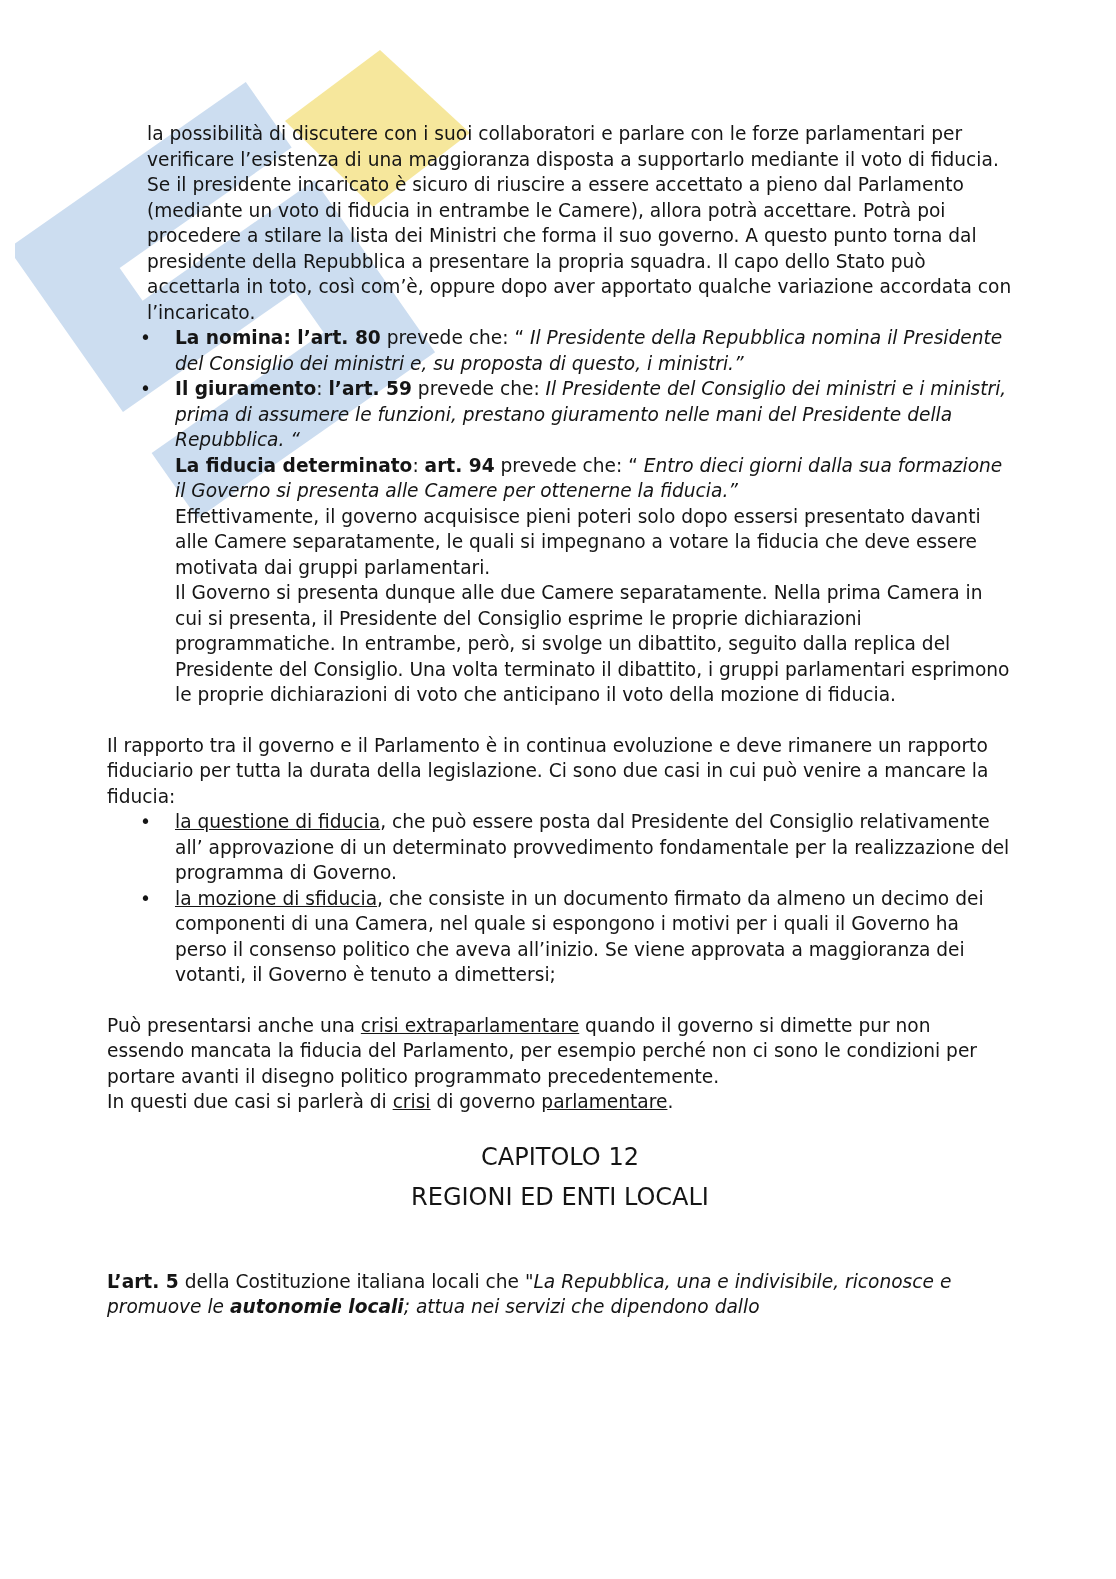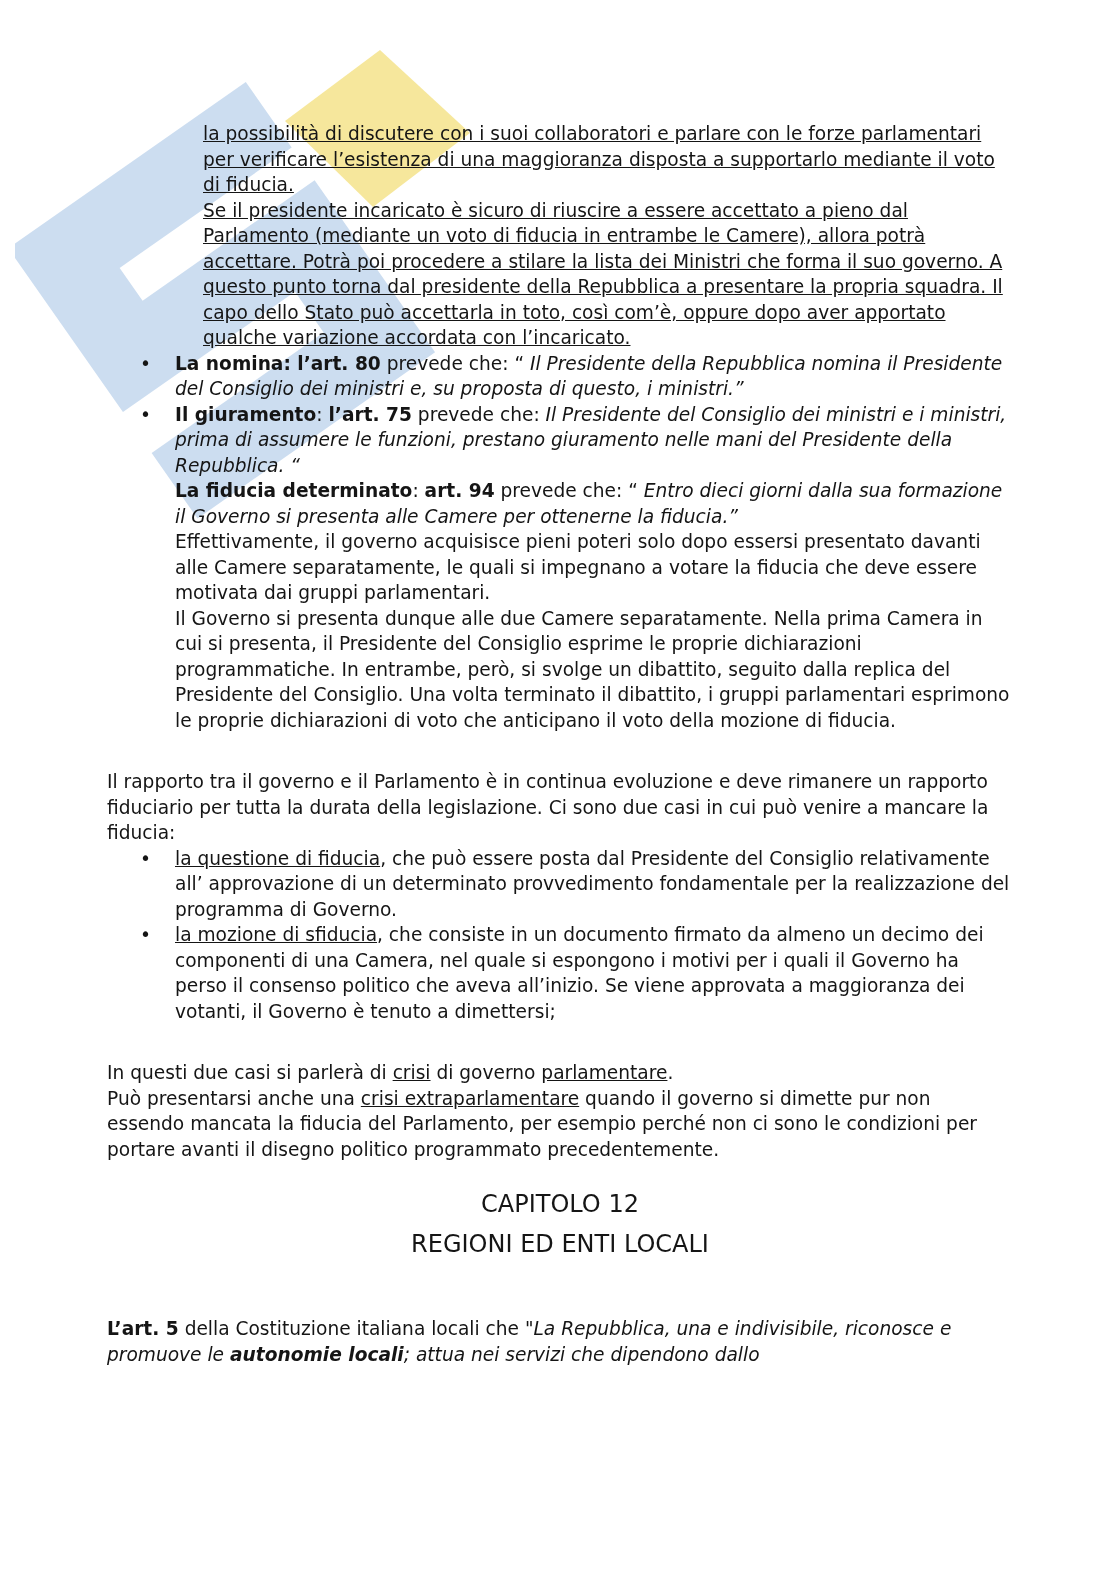"la possibilità di discutere con" .indent { margin-left: 96px -> 40px; text-decoration: underline -> none }
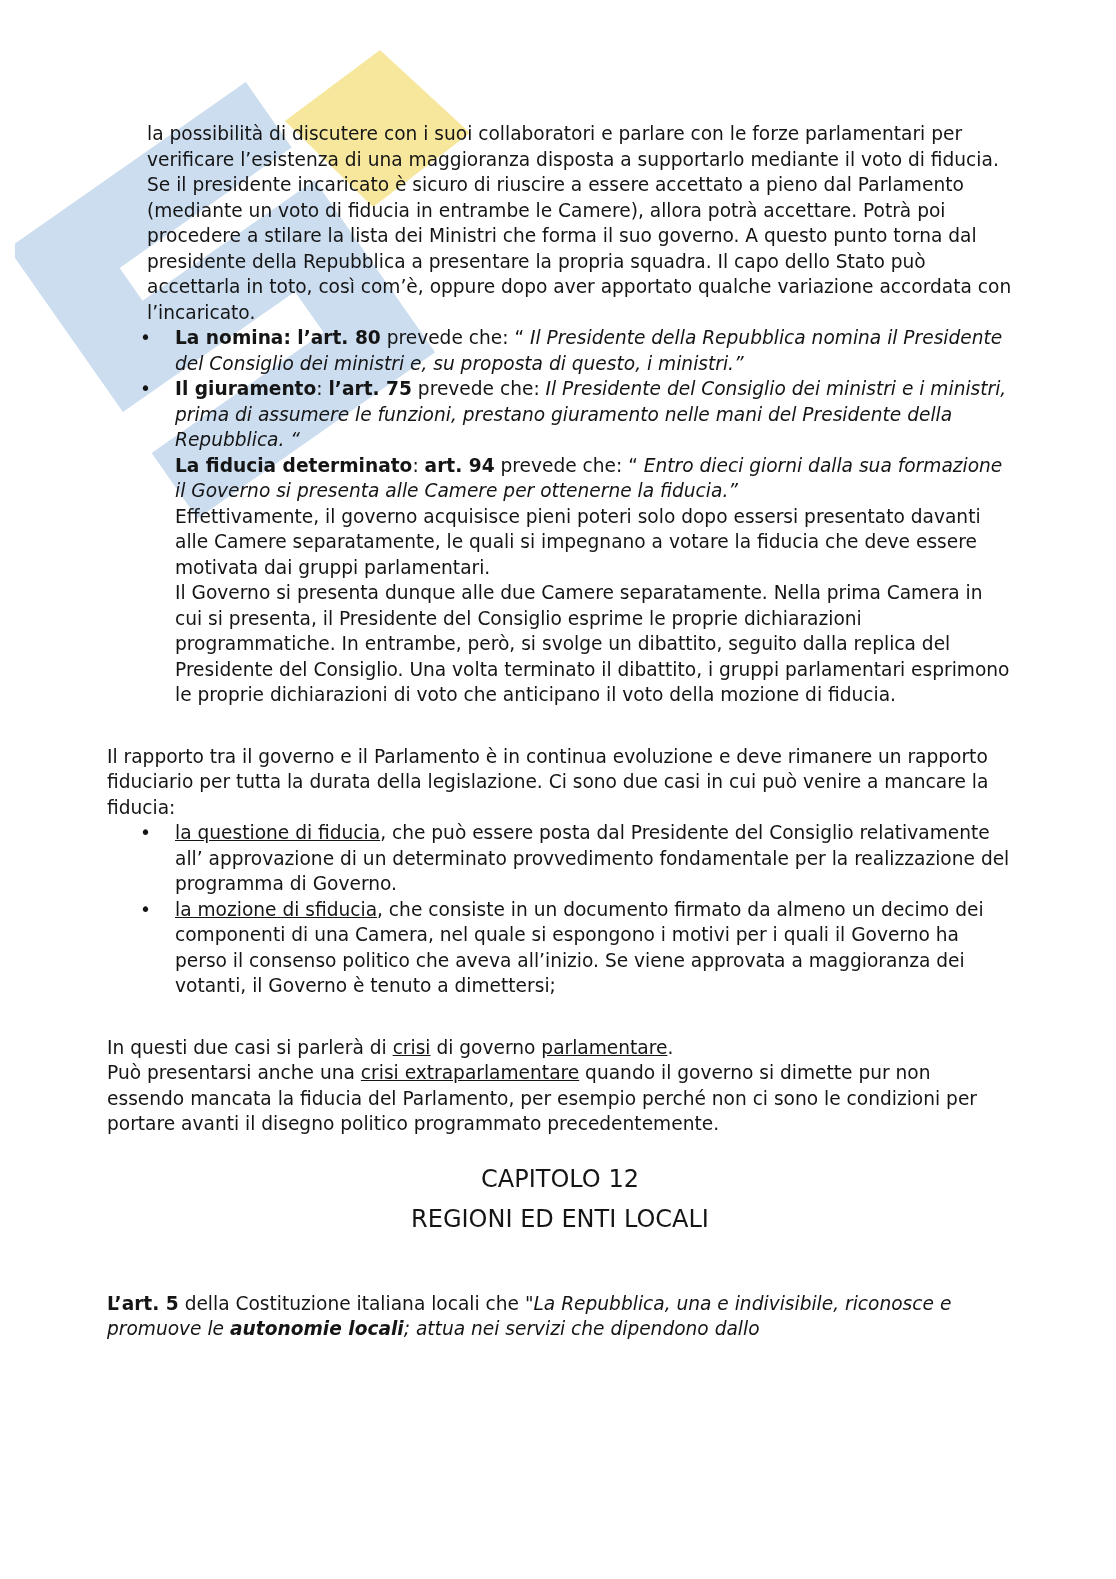"l’art. 75" span.b { text: 75 -> 59 }
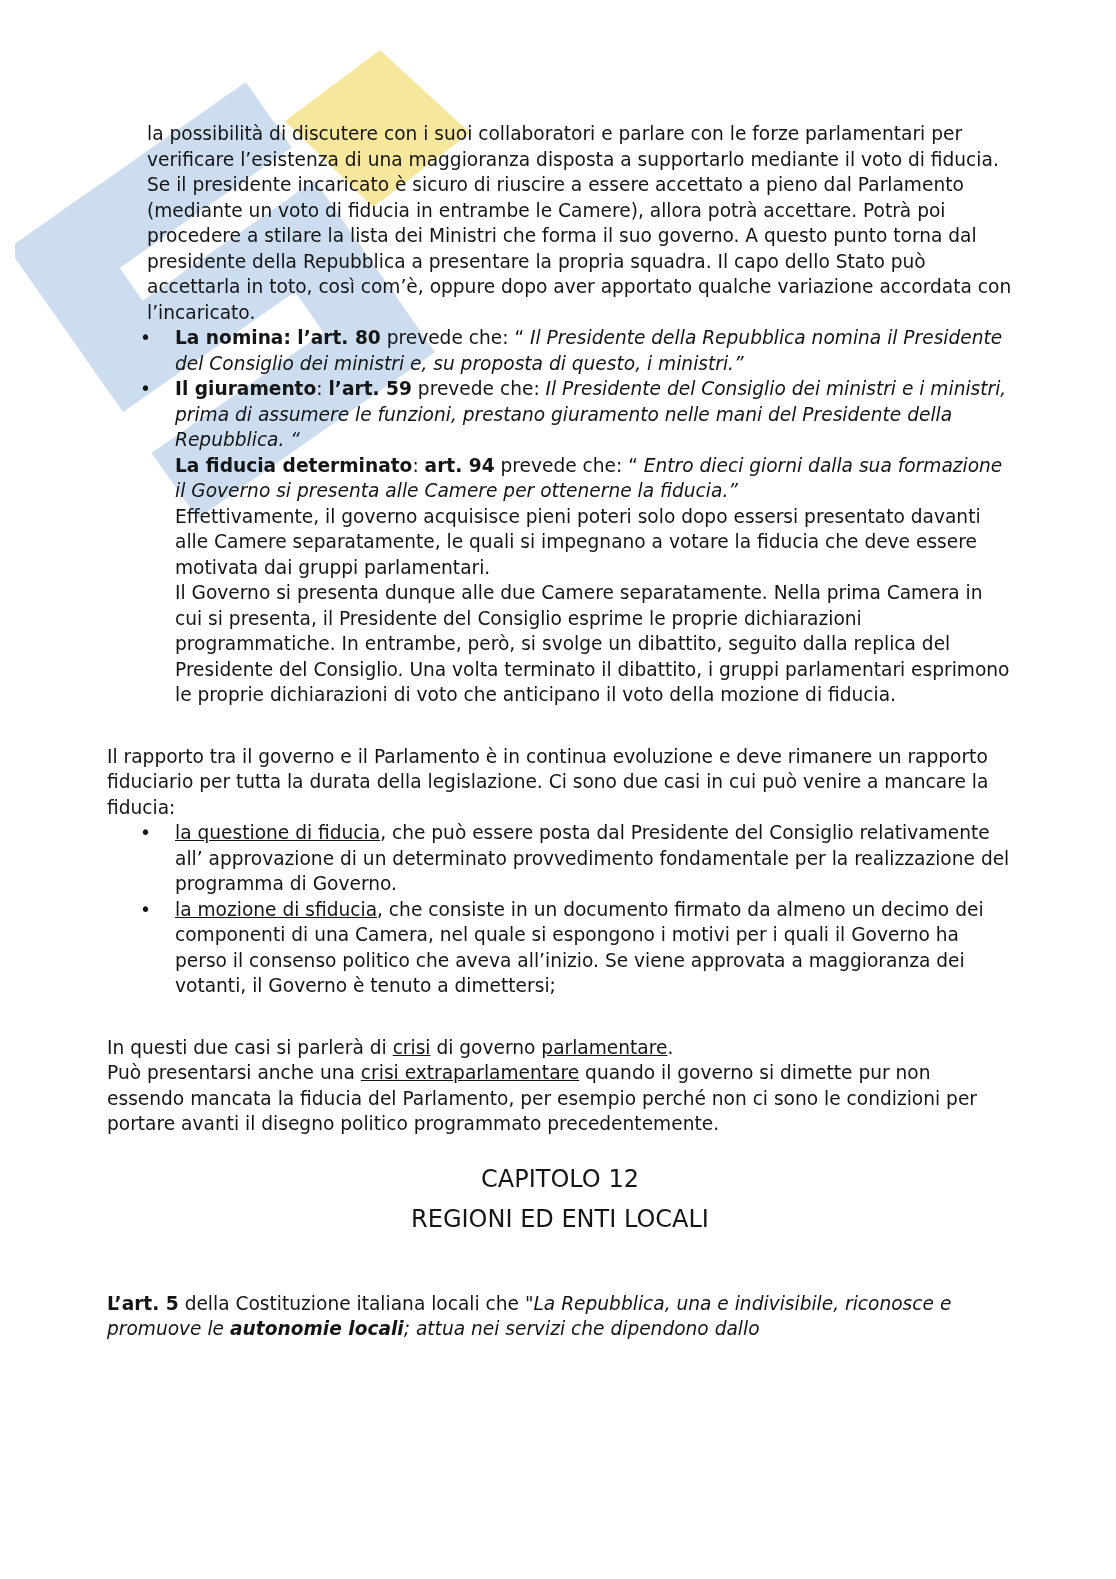"Il rapporto tra il governo" .block { margin-top: 36px -> 25px }
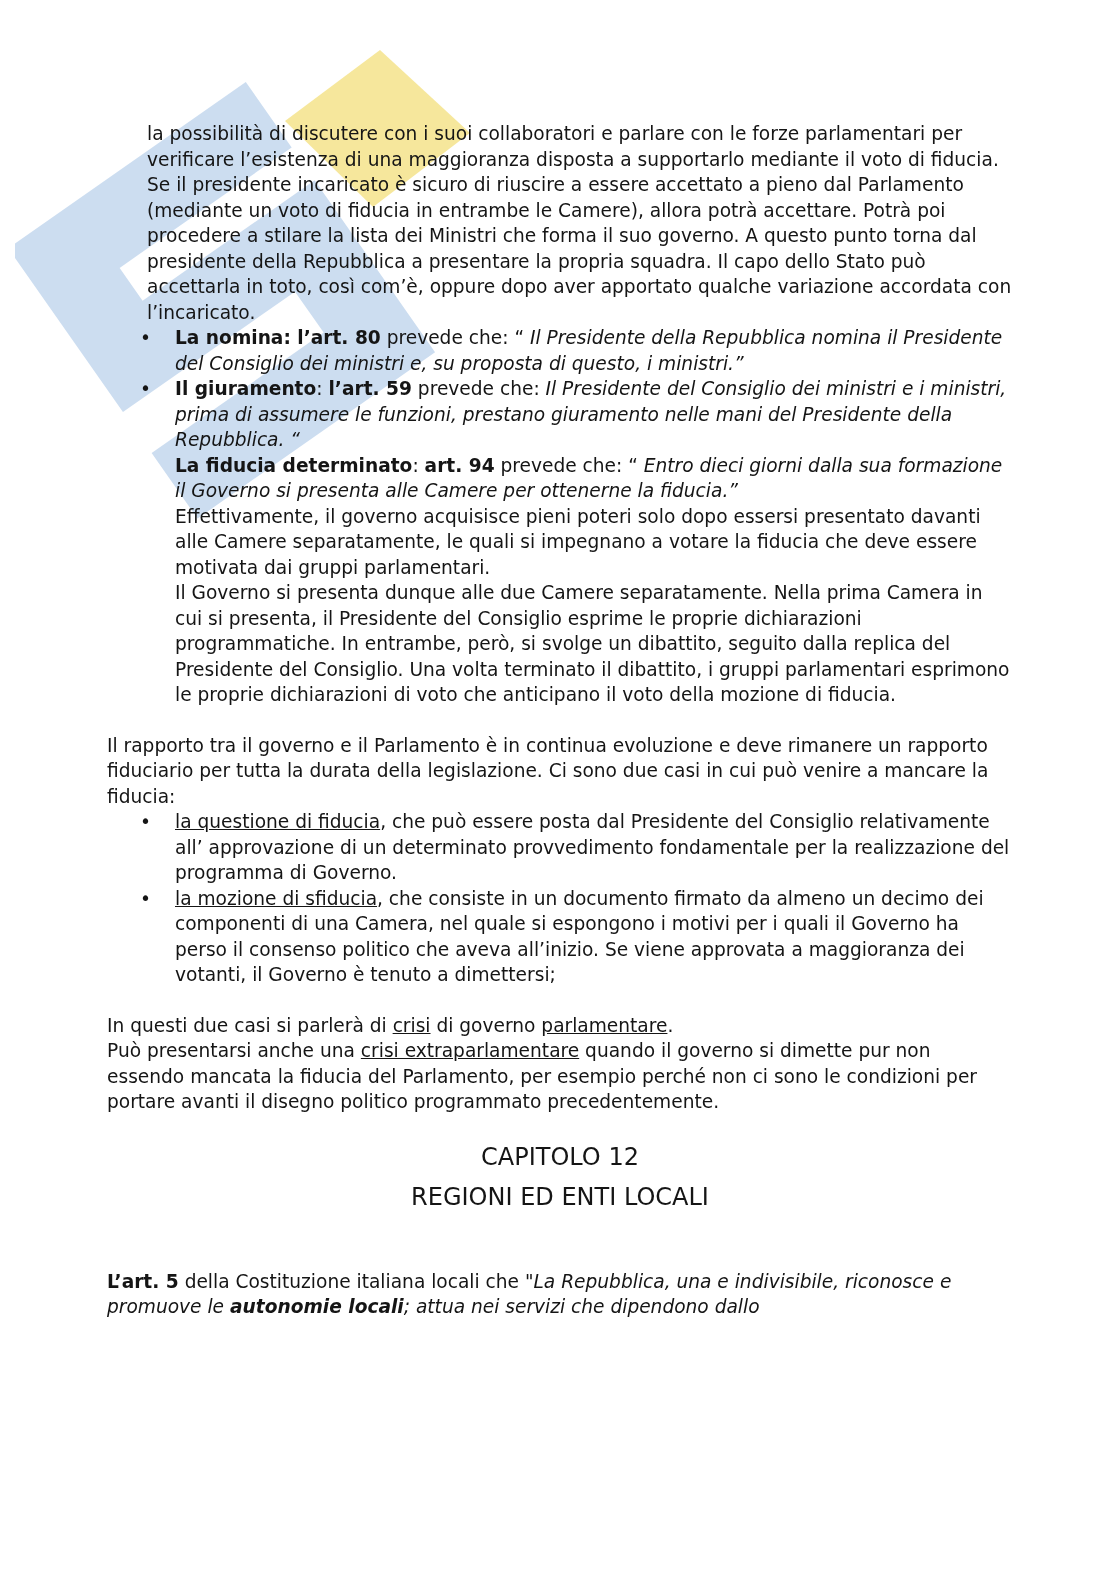"In questi due casi si" p { order: before "Può presentarsi anche una crisi" -> after "Può presentarsi anche una crisi" }
